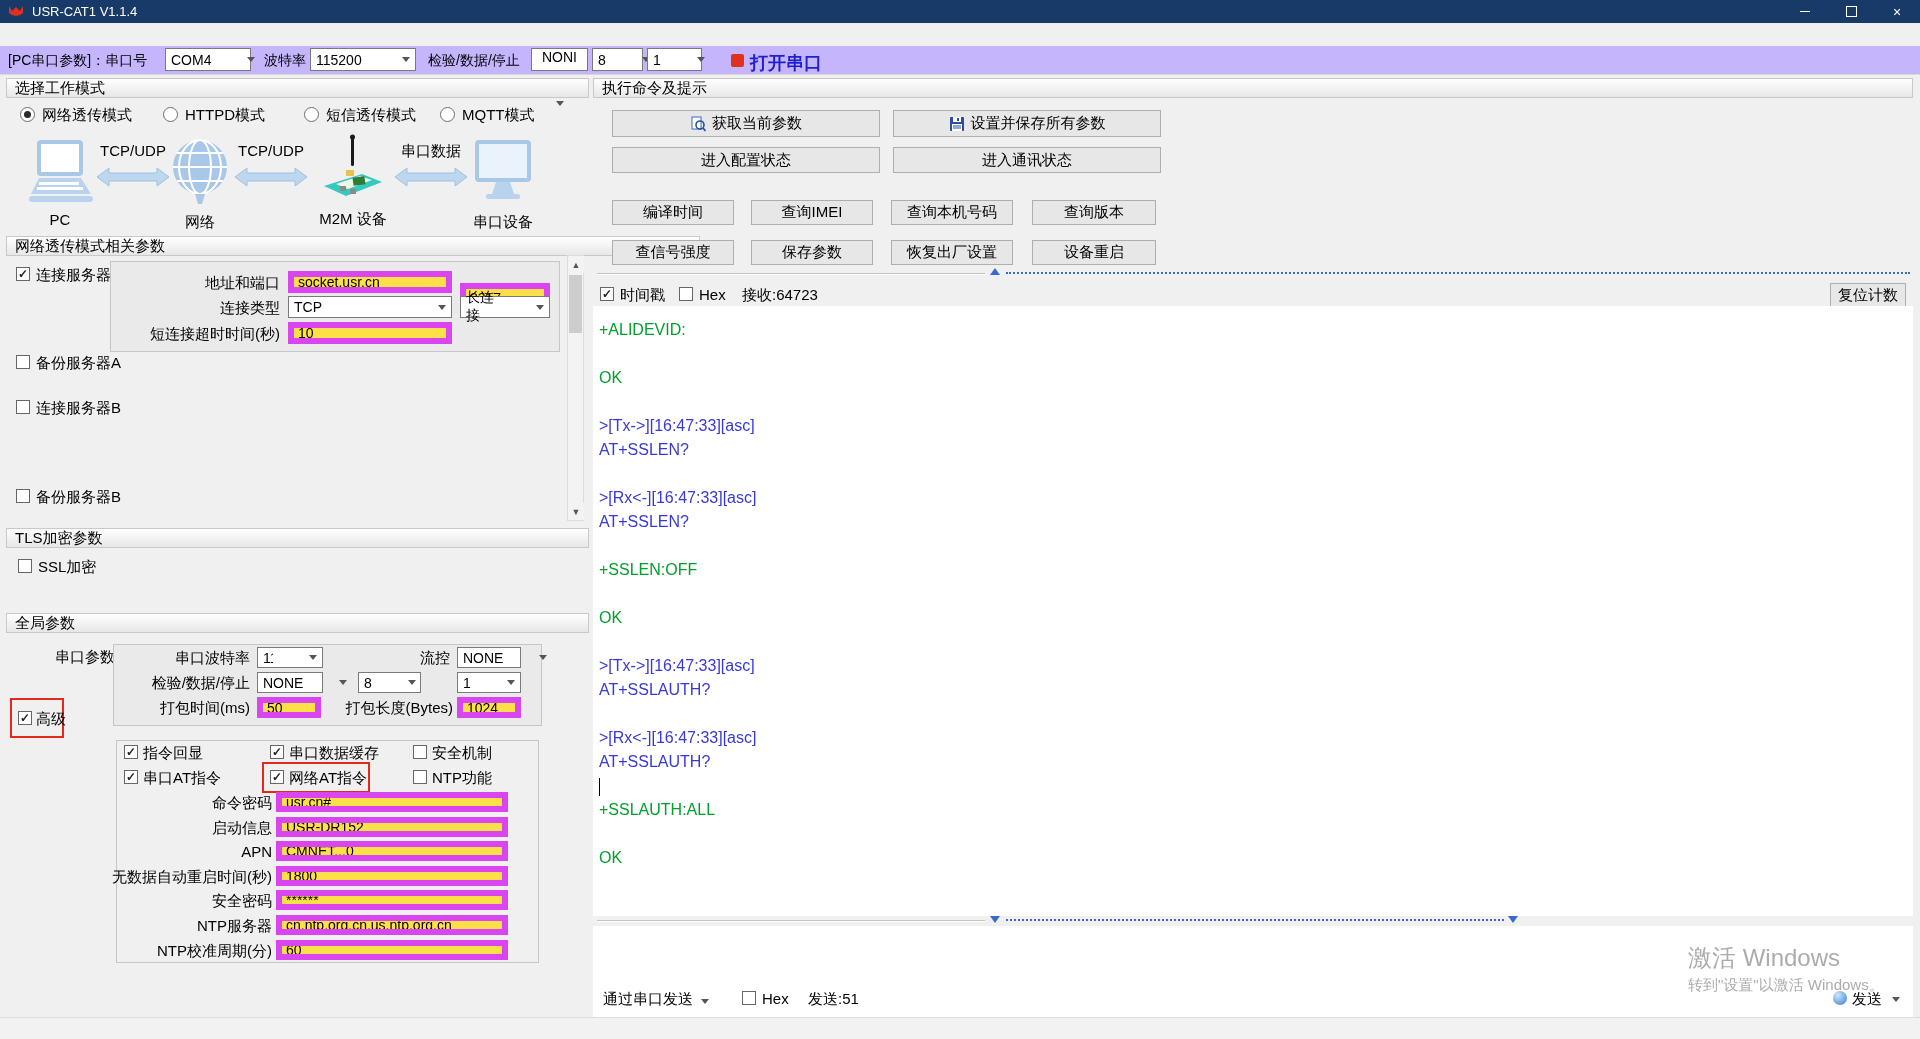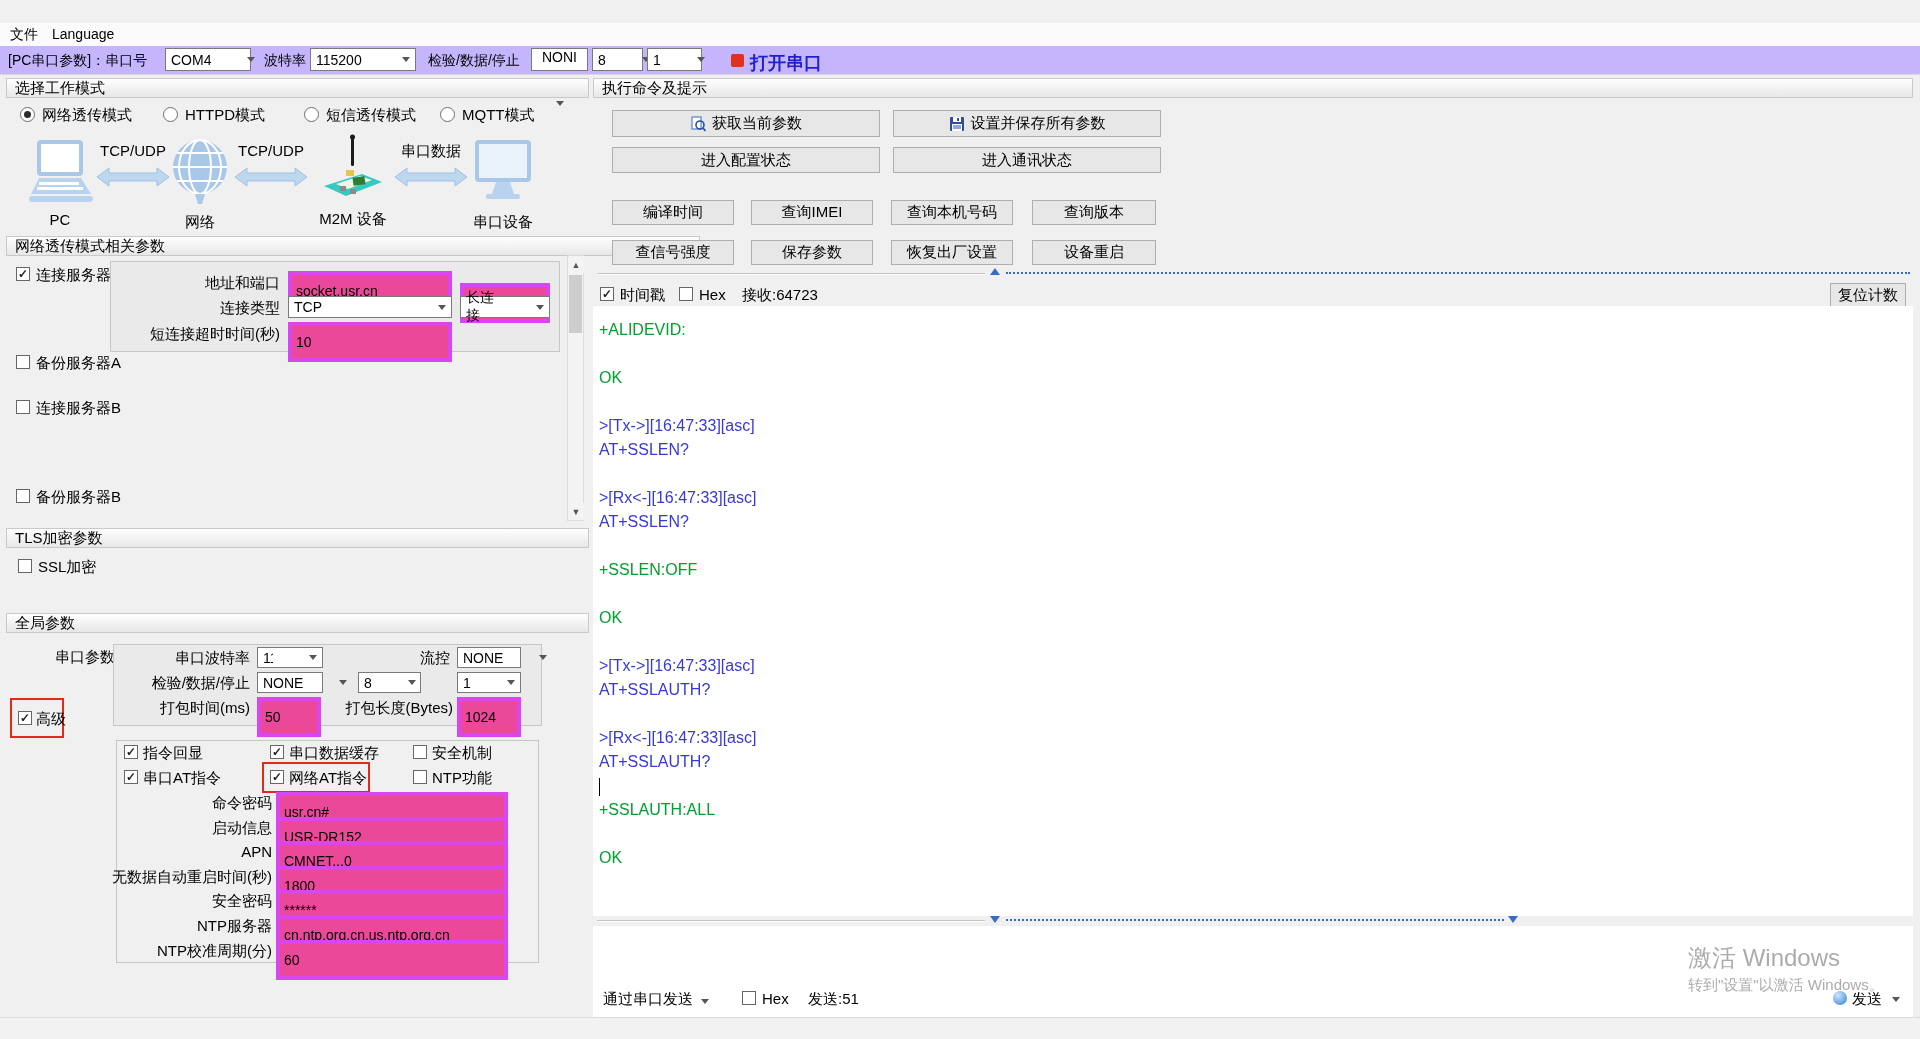"USR-CAT1 V1.1.4" div.abs { html: none -> <div> <svg> <path></path> </svg> <div>USR-CAT1 V1.1.4</div> <div> <div></div> </div> <div> <div></div> </div> <div>×</div> </div> }
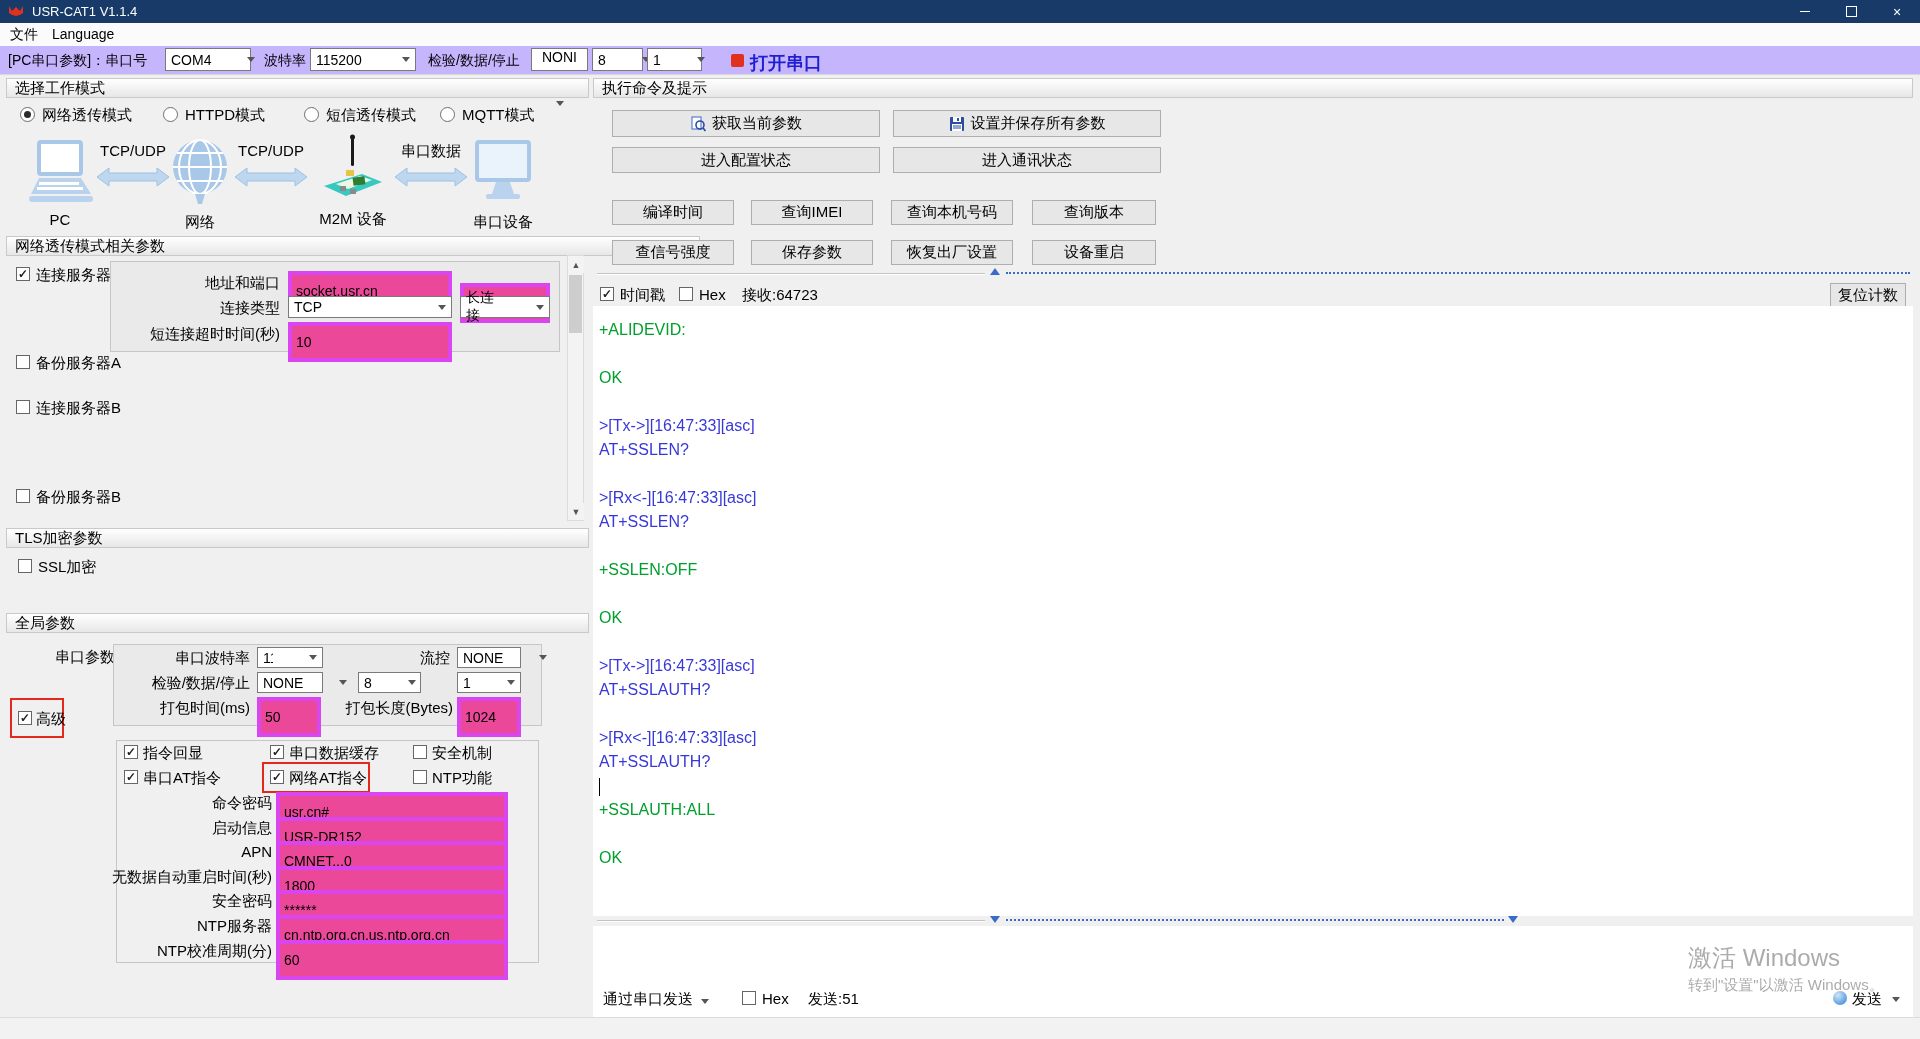"文件" div.abs { html: <div> <div>文件</div> <div>Language</div> </div> -> none }
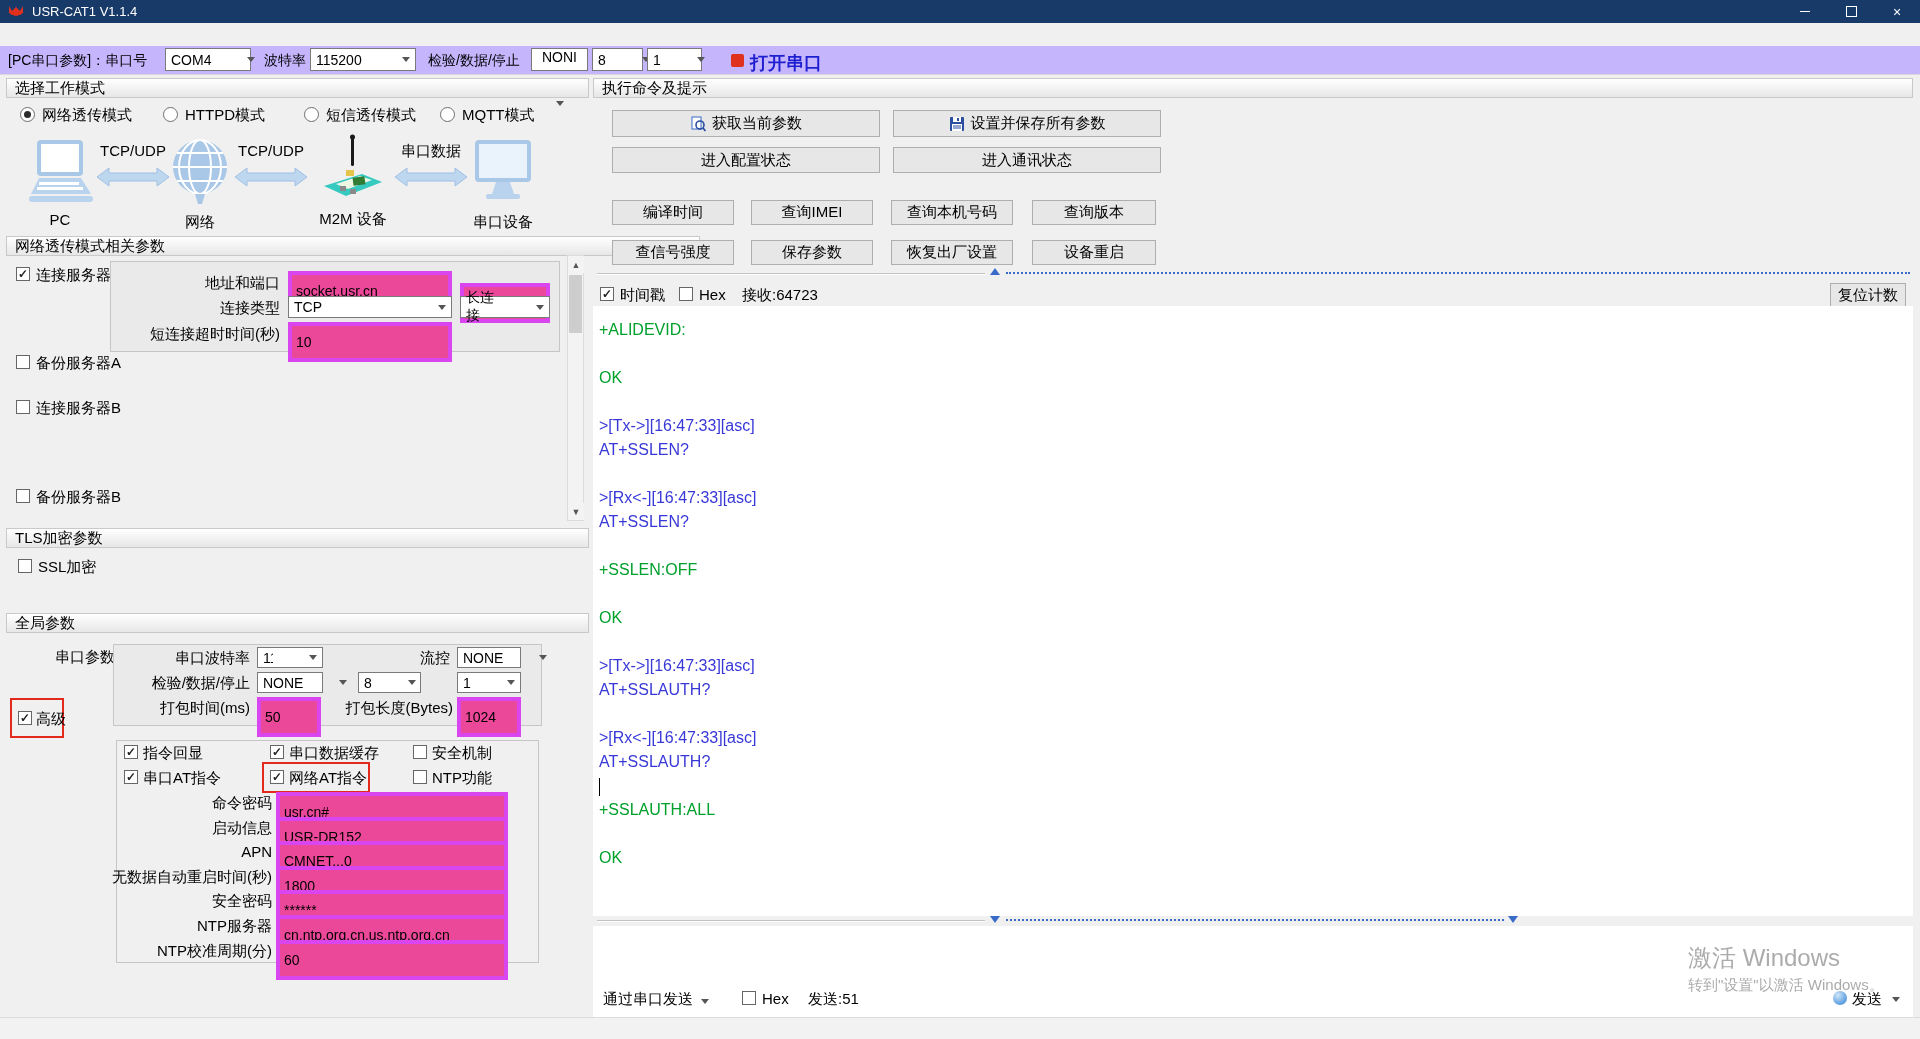"socket.usr.cn" .ipt { background: #ec4899 -> #fde047; border: 4px solid #d946ef -> 6px solid #d946ef; padding: 16px 4px -> 4px 4px }
